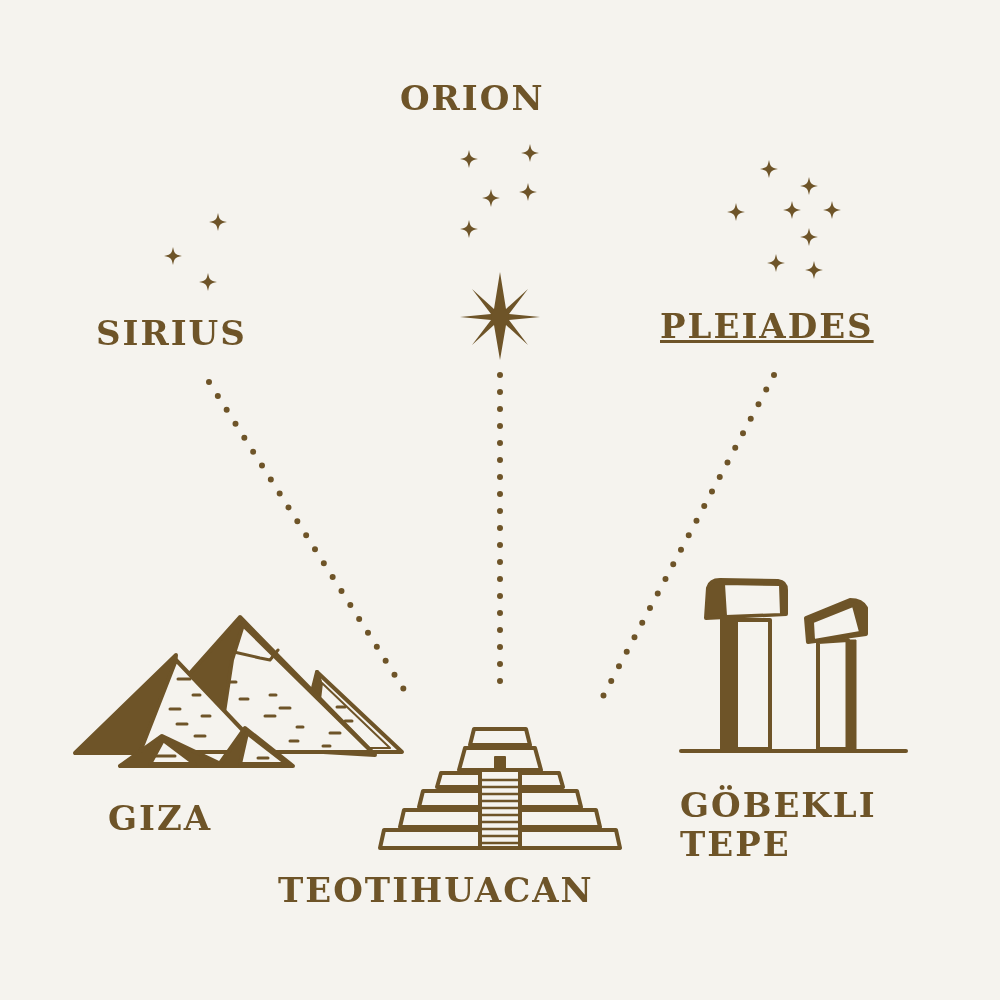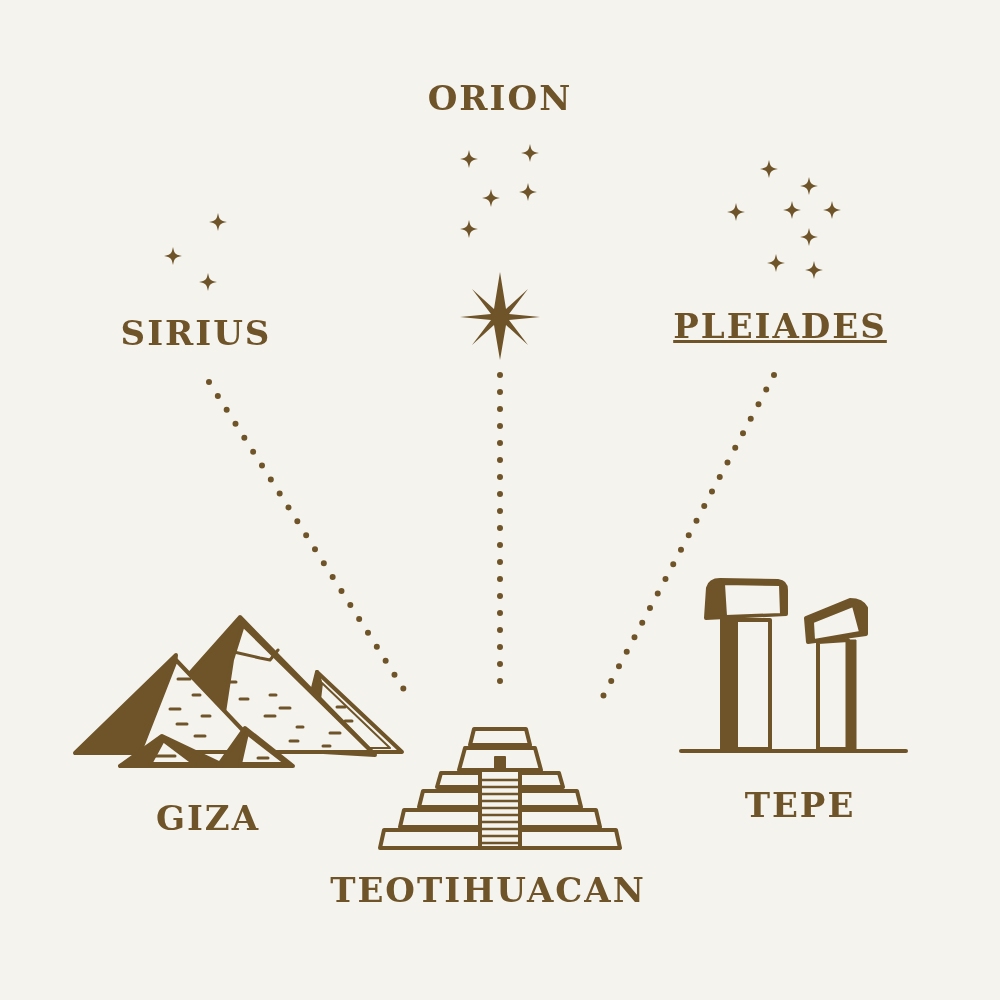"ORION" .label { text-align: center -> none }
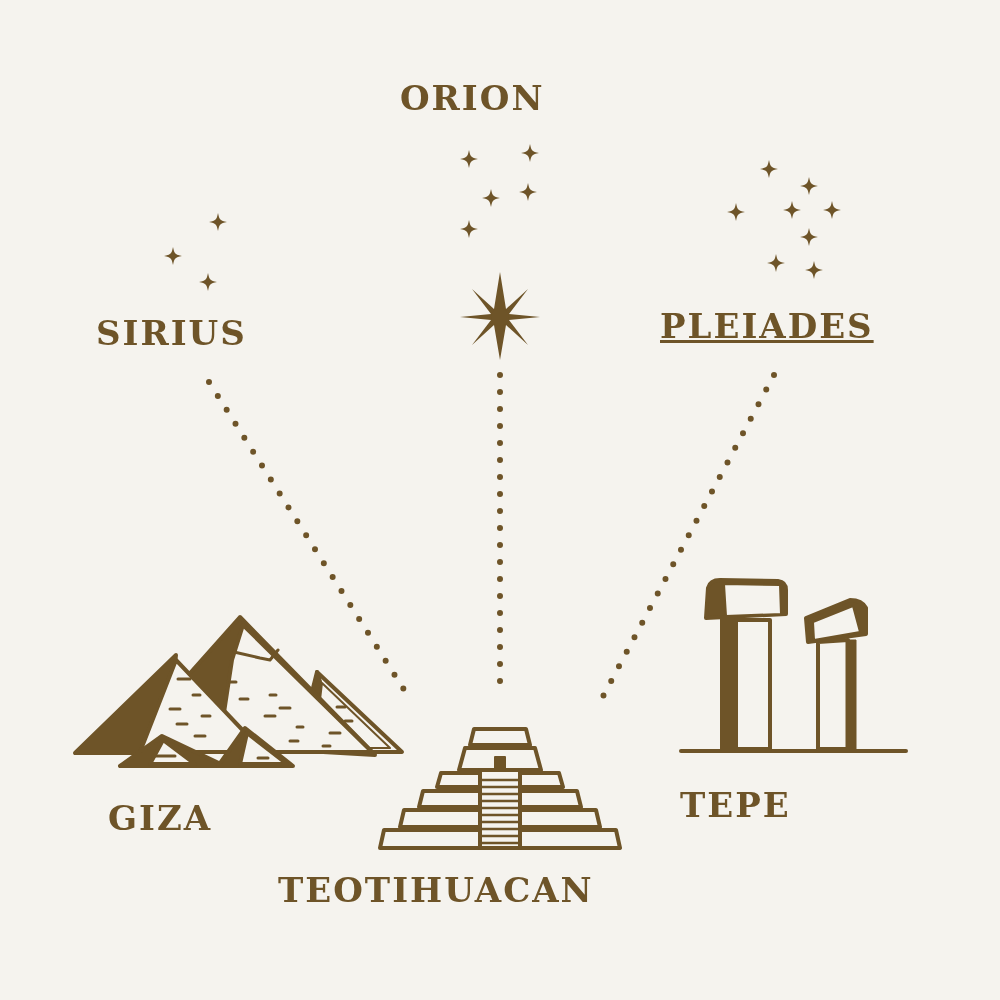"GÖBEKLI" div { html: none -> <div>GÖBEKLI</div> }
